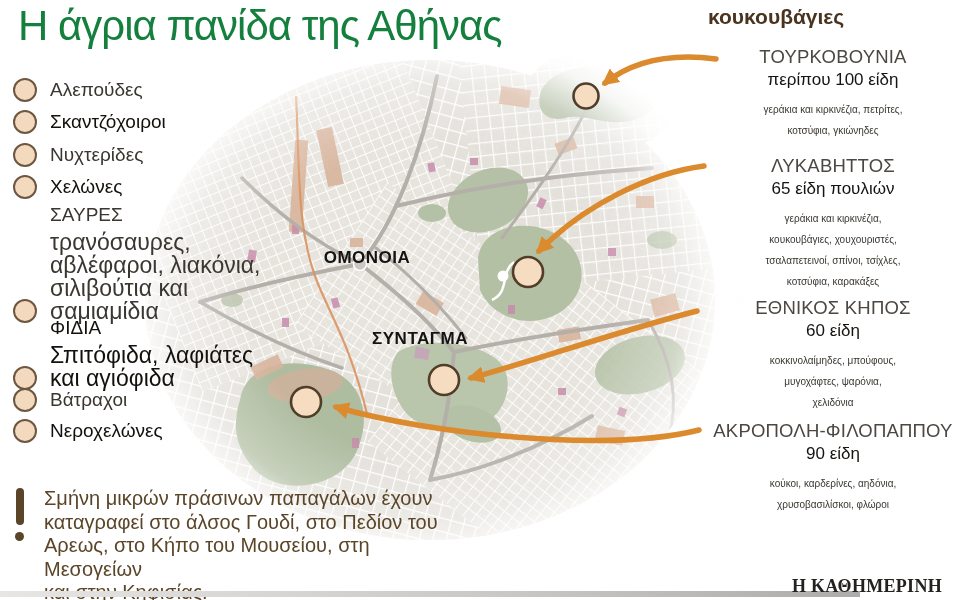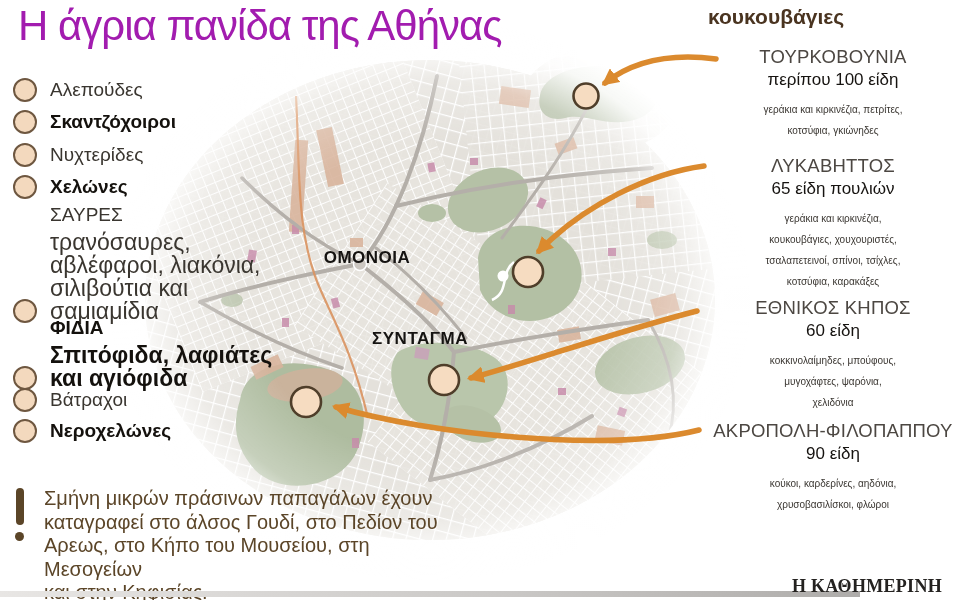"Η άγρια πανίδα της Αθήνας" .page-title { color: #a21caf -> #15803d }
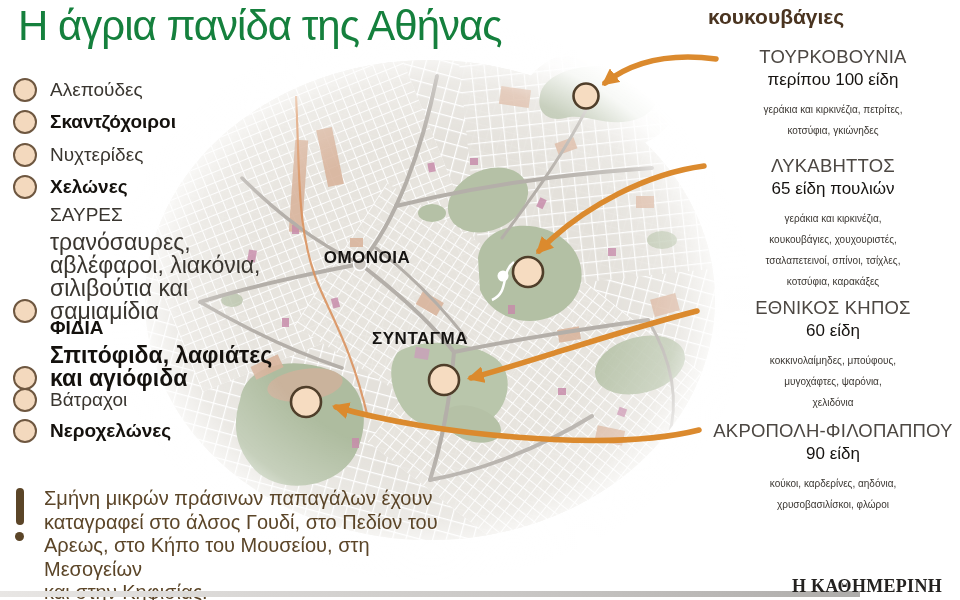"Σκαντζόχοιροι" .fauna-row.bold .fauna-label,.fauna-row.bold .fauna-sub { font-weight: bold -> normal }
